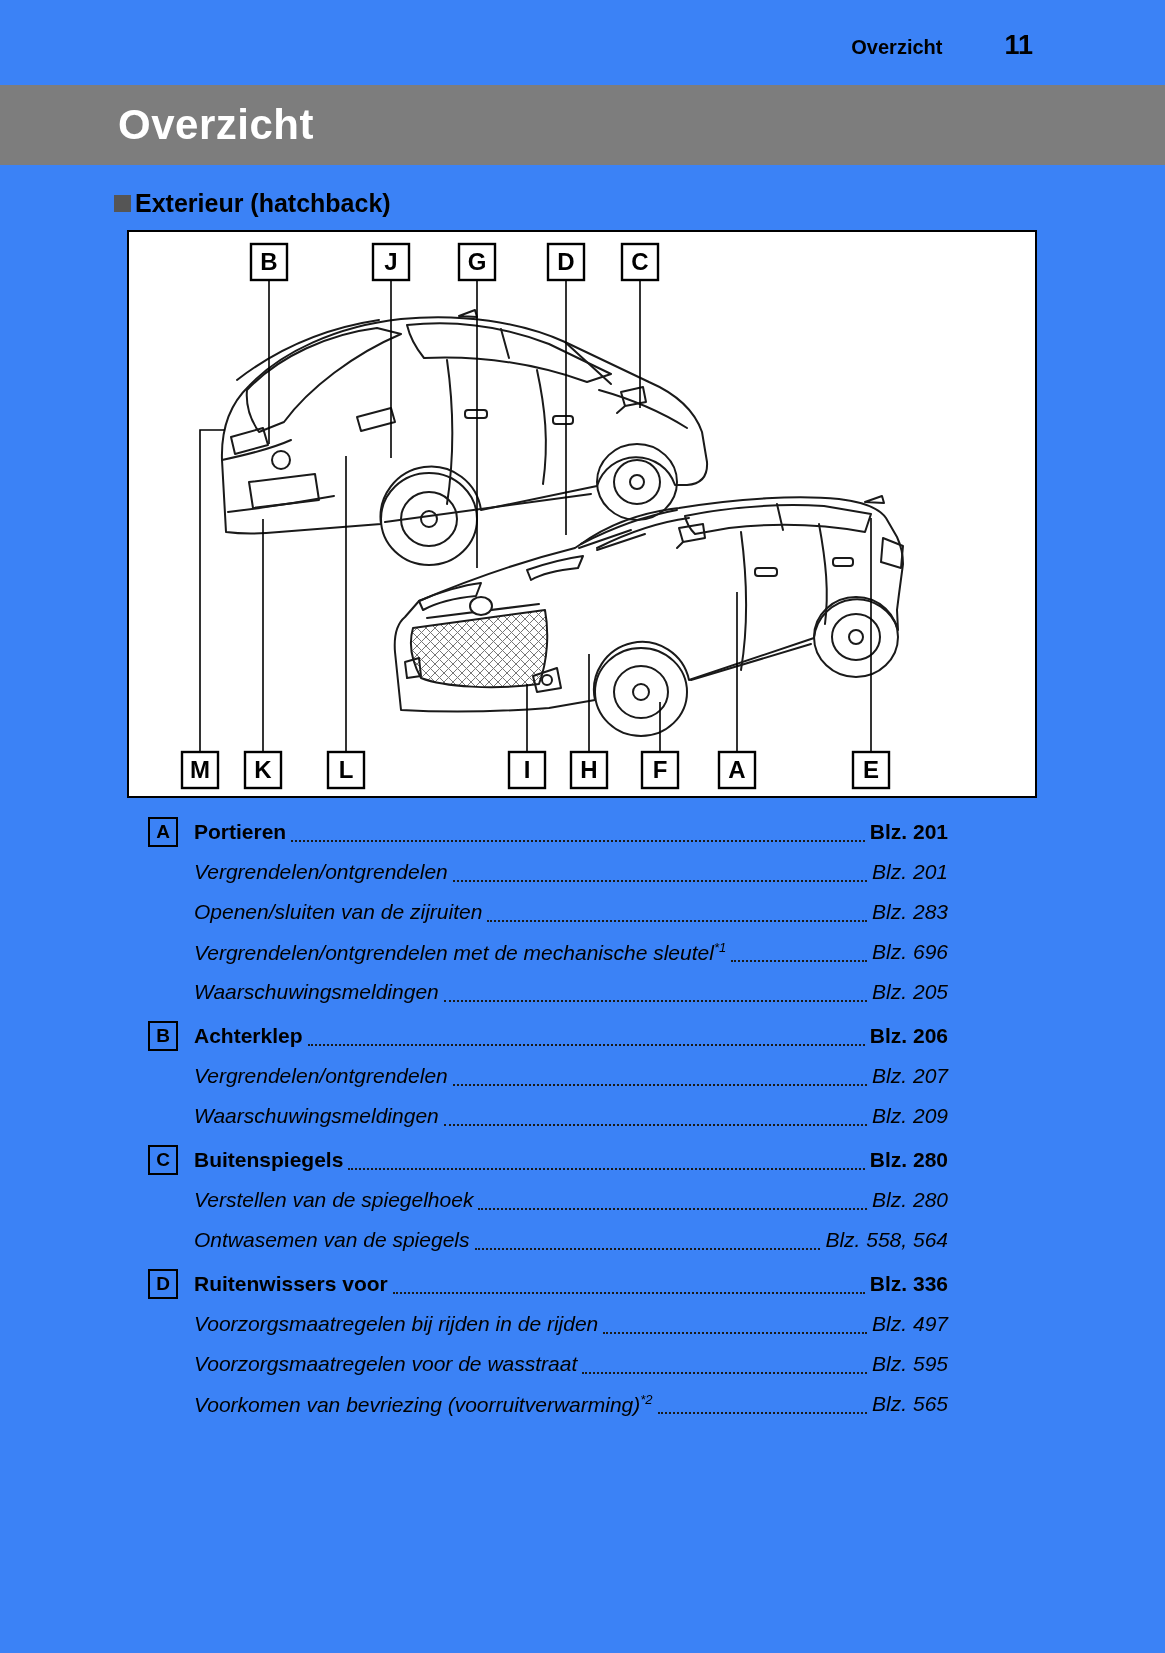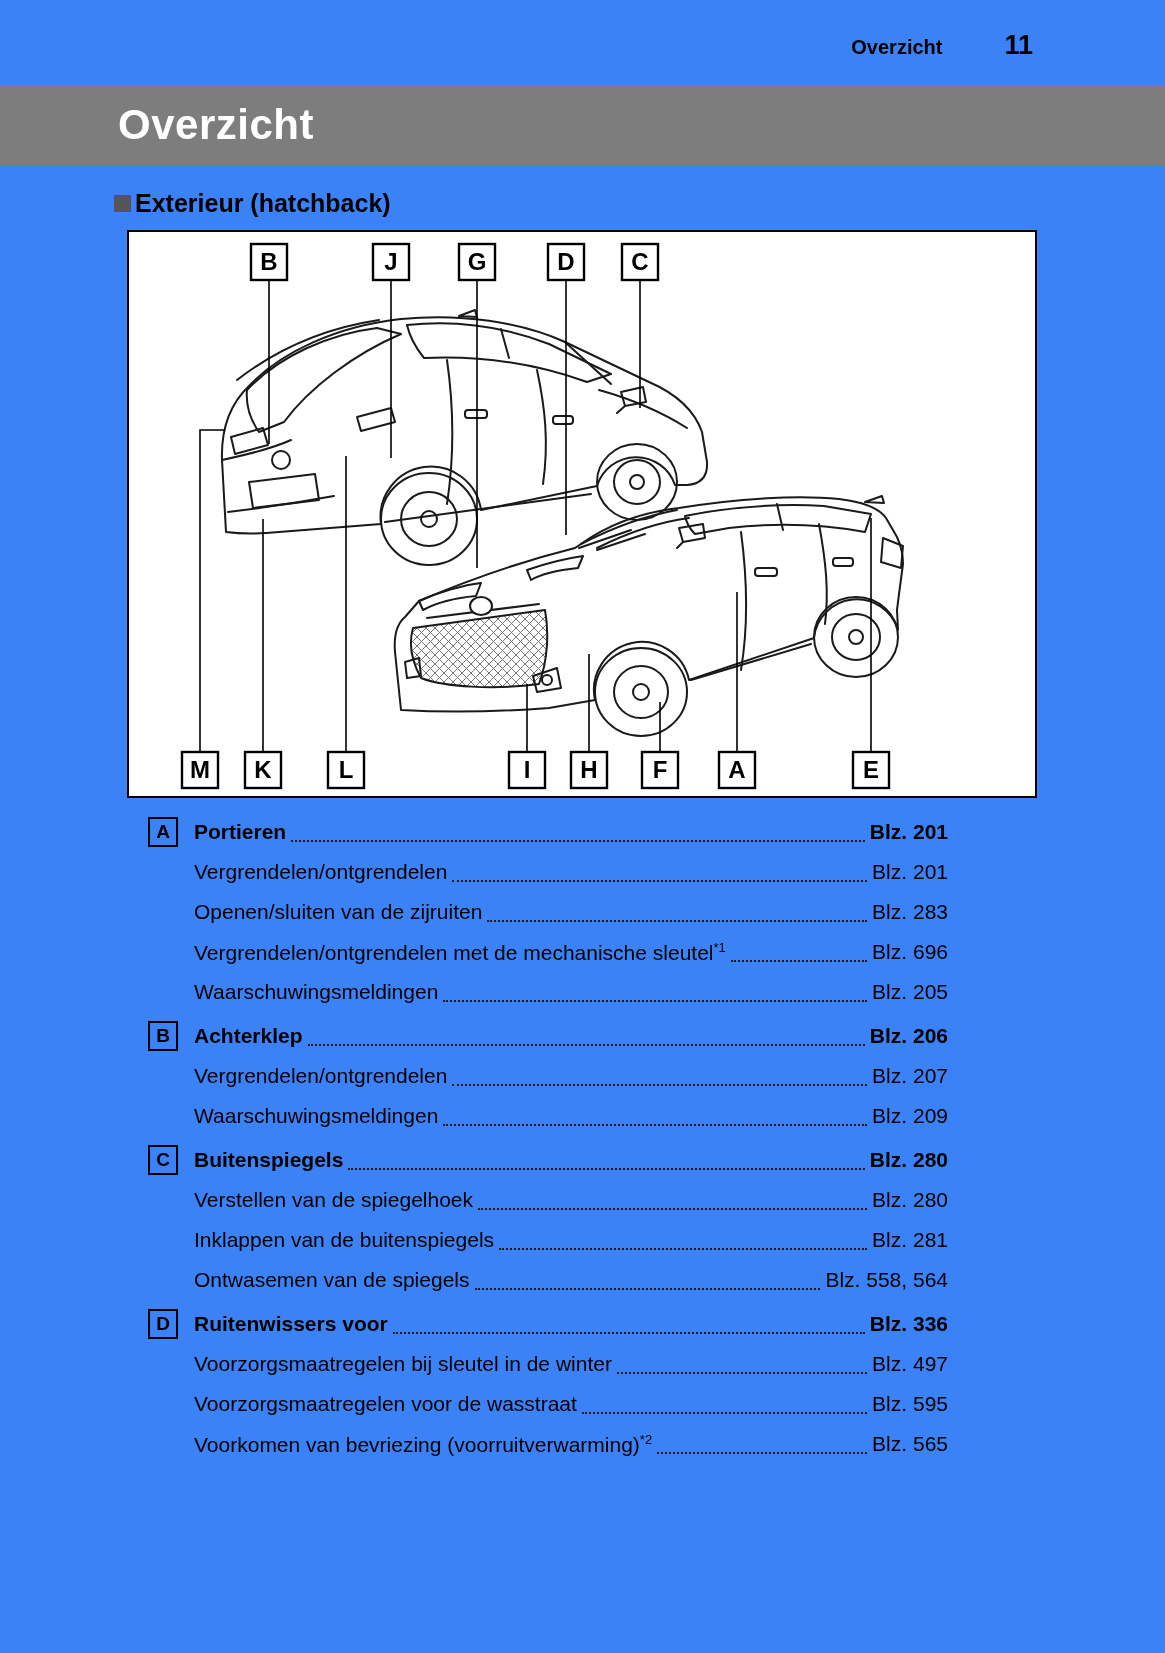"Vergrendelen/ontgrendelen" .toc-item { font-style: none -> italic }
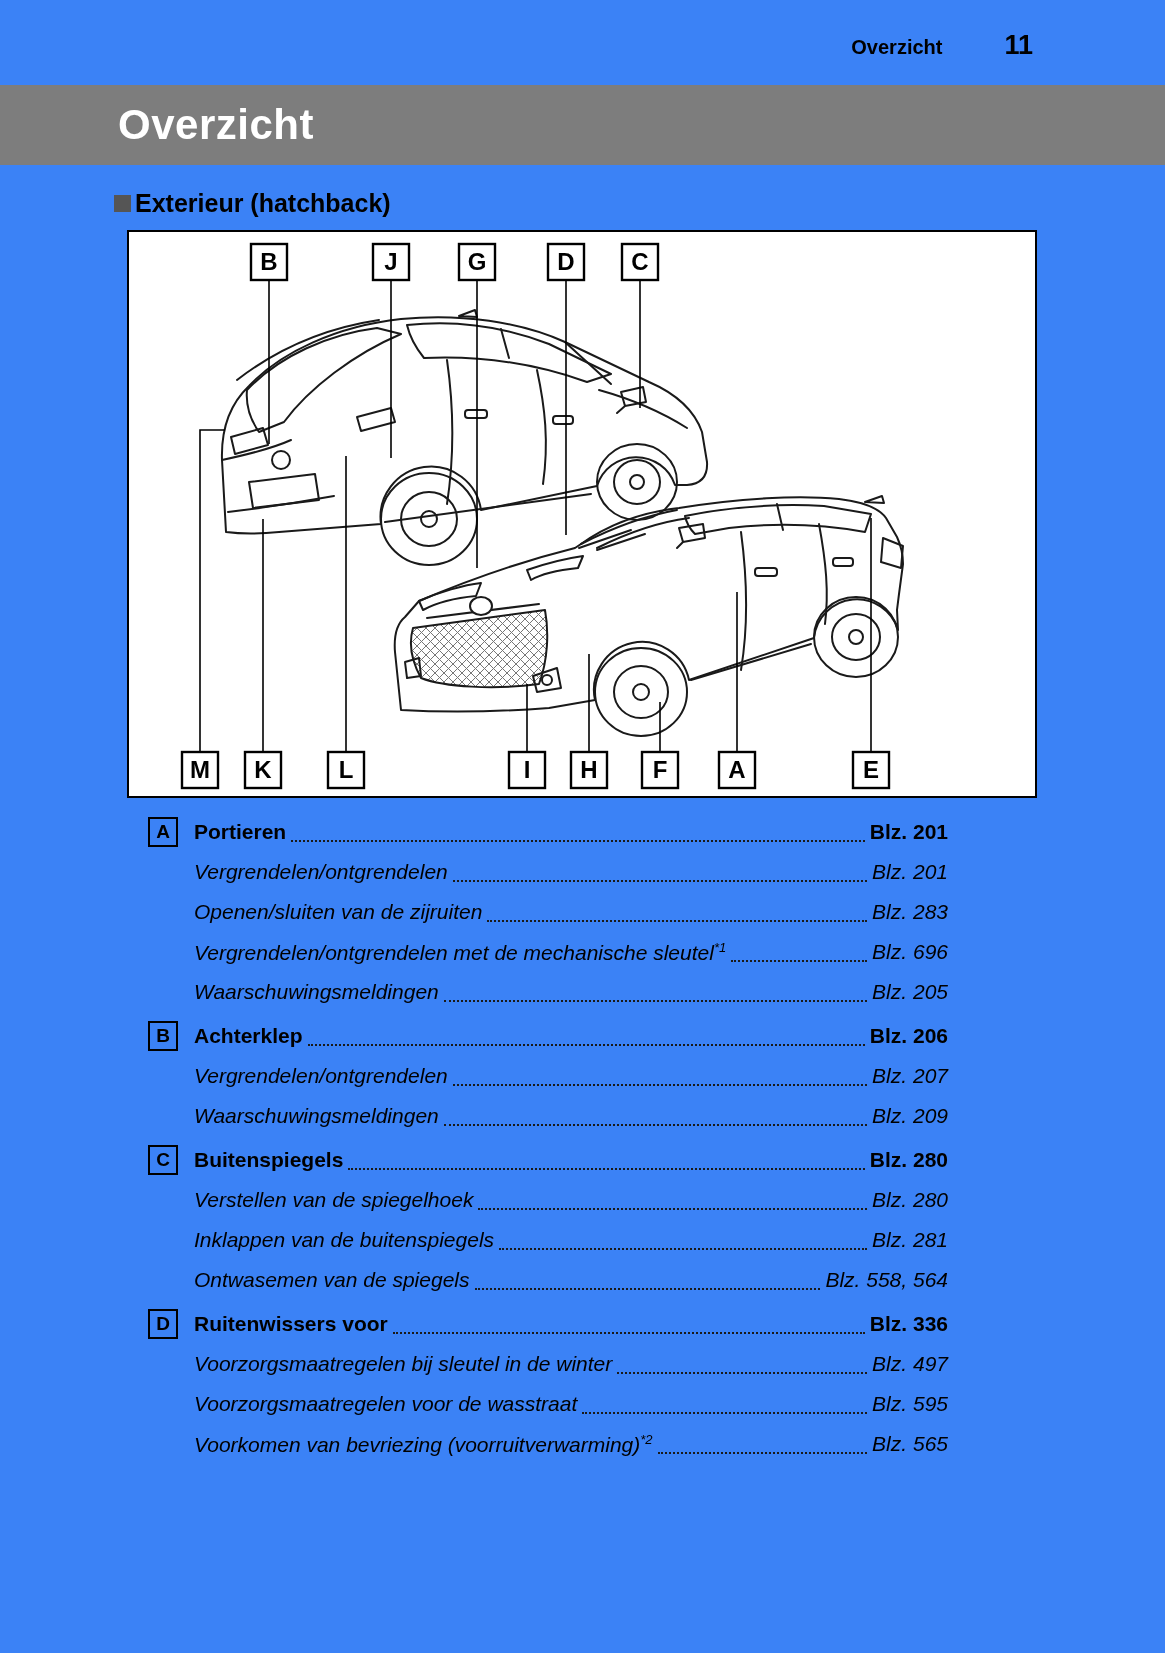"Inklappen van de buitenspiegels" div.toc-row { html: <div> <span>Inklappen van de buitenspiegels</span> <span></span> <span>Blz. 281</span> </div> -> none }
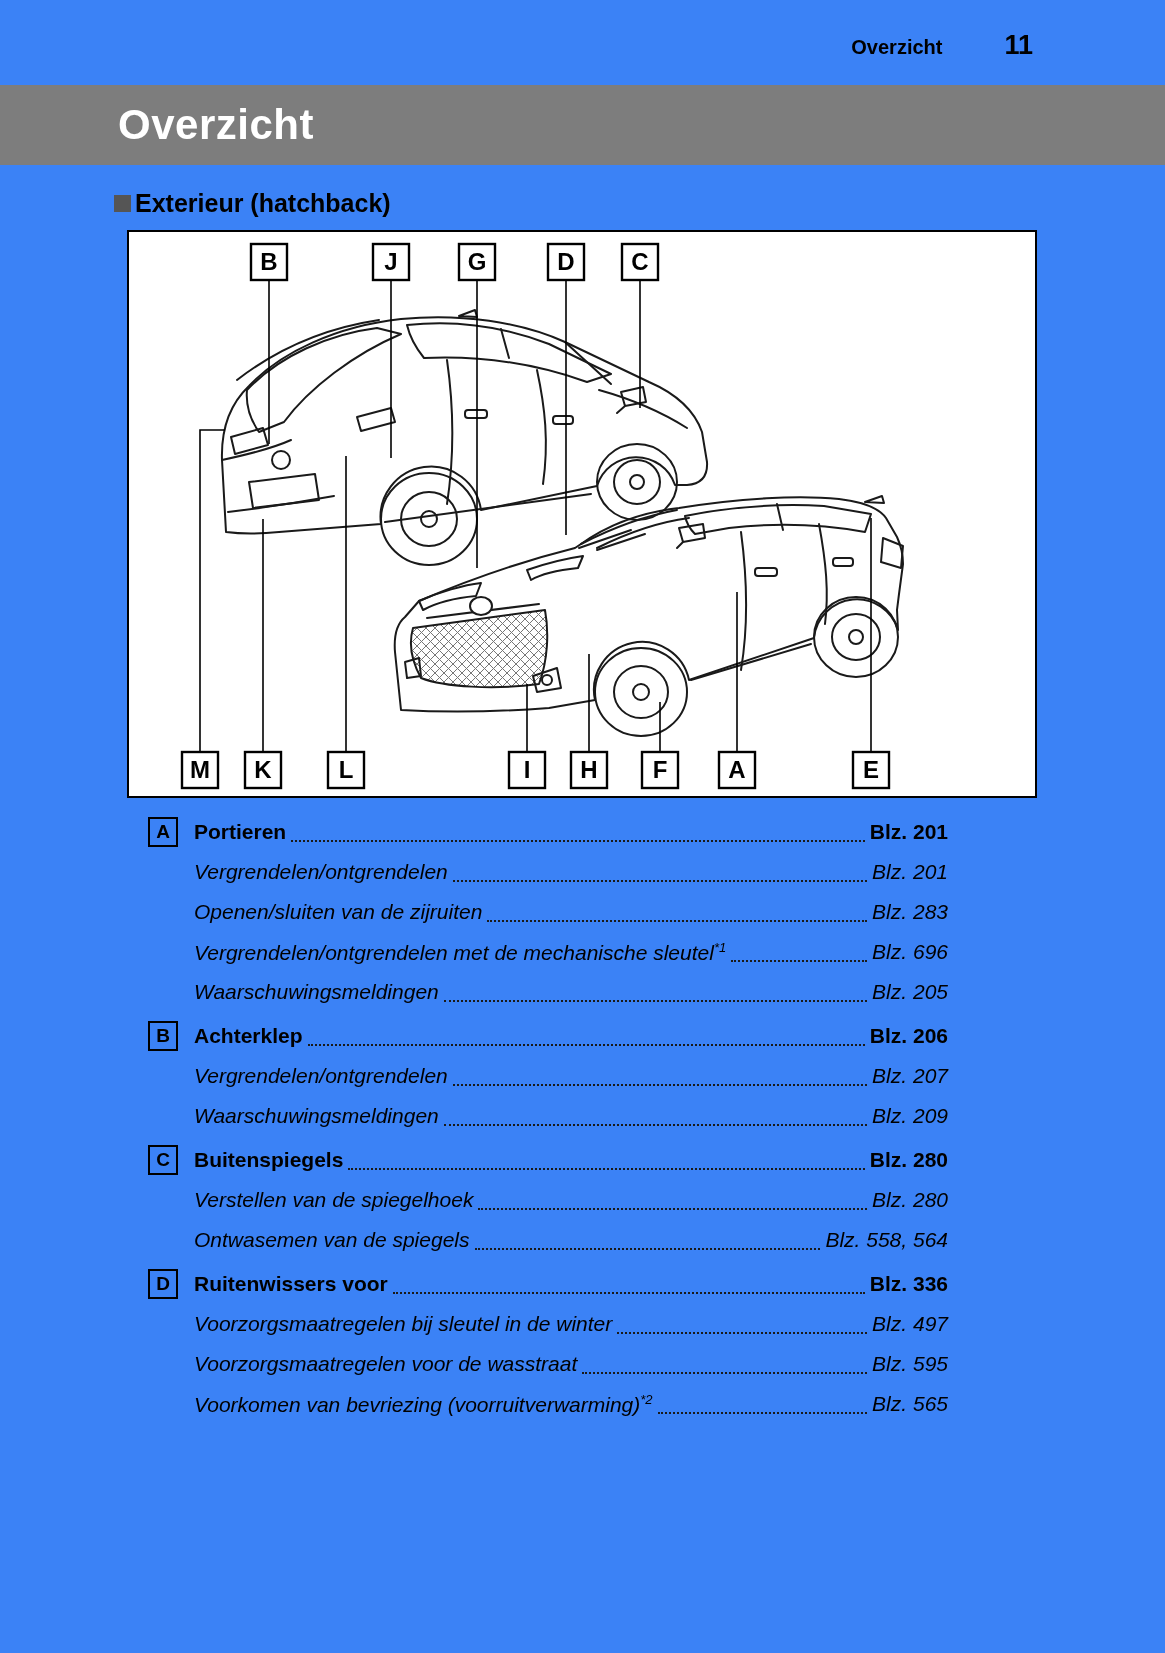"Voorzorgsmaatregelen bij sleutel in de" span.toc-label { text: sleutel in de winter -> rijden in de rijden }
